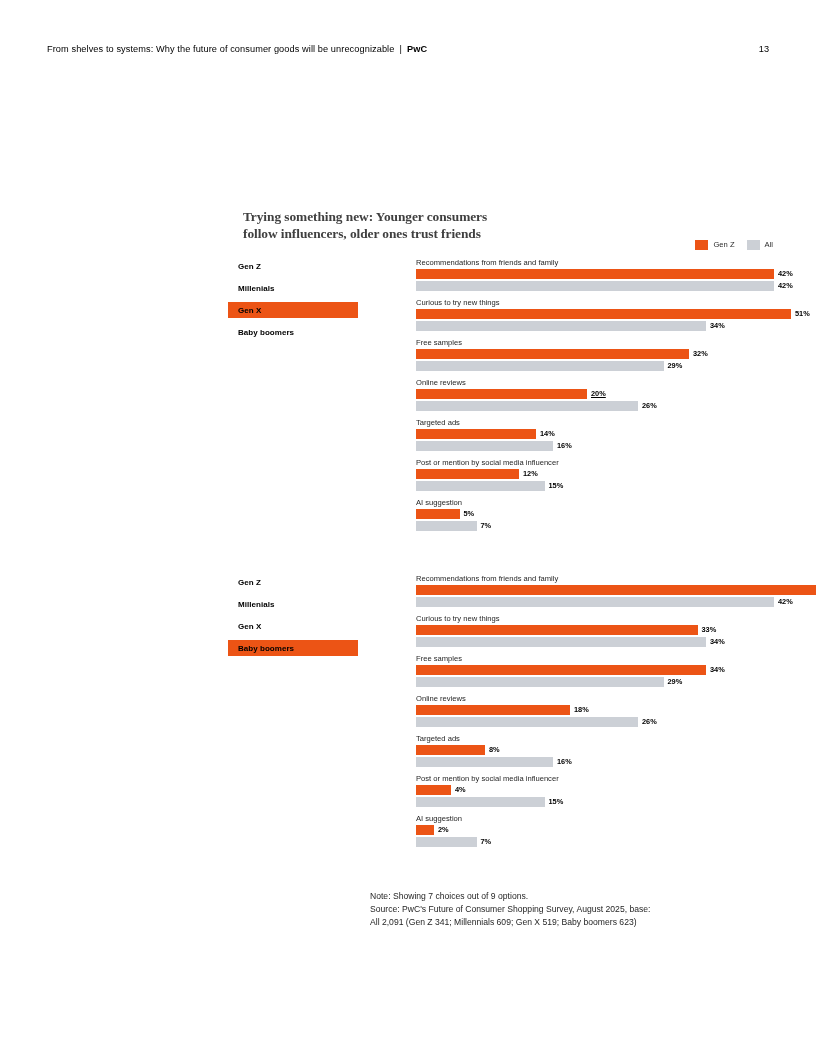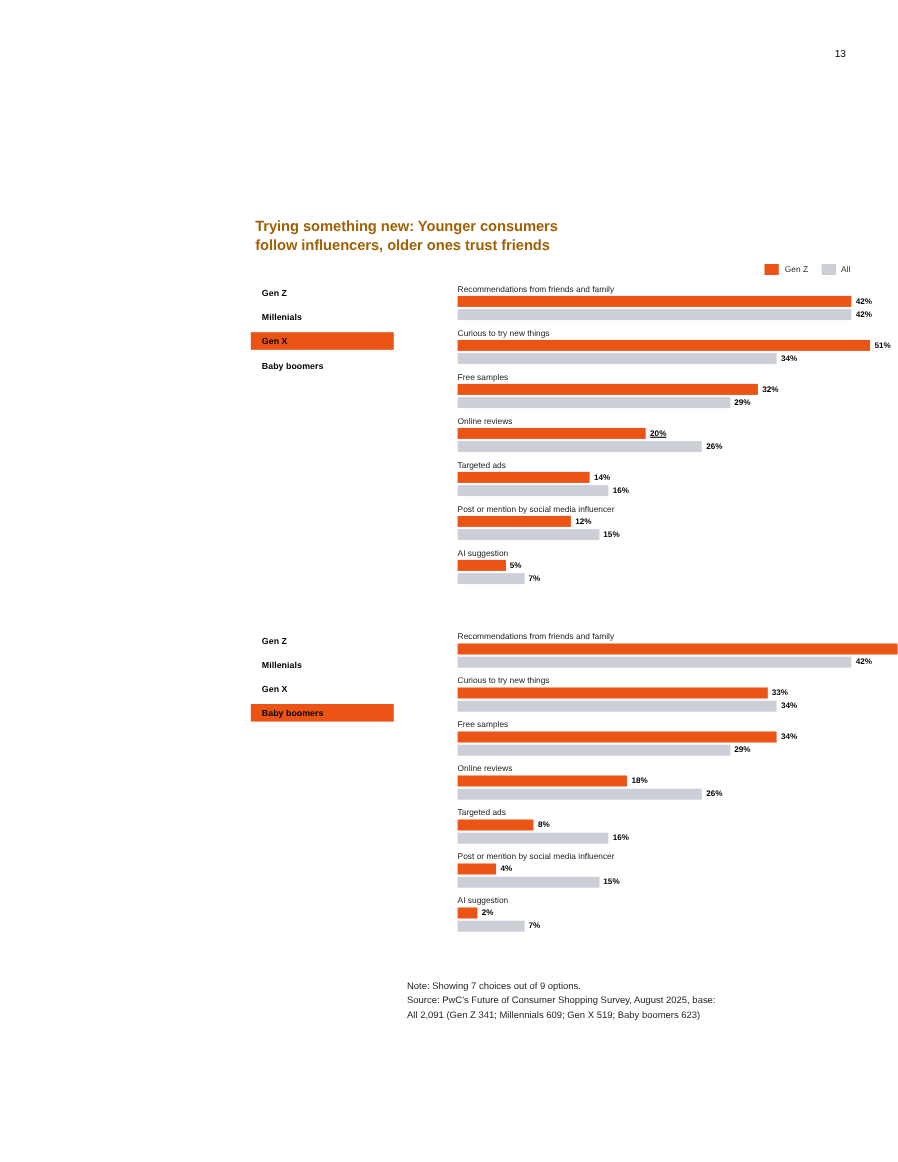"From shelves to systems: Why" div.header-text { html: none -> <div> <span>From shelves to systems: Why the future of consumer goods will be unrecognizable</span><span>|</span><span>PwC</span> </div> }
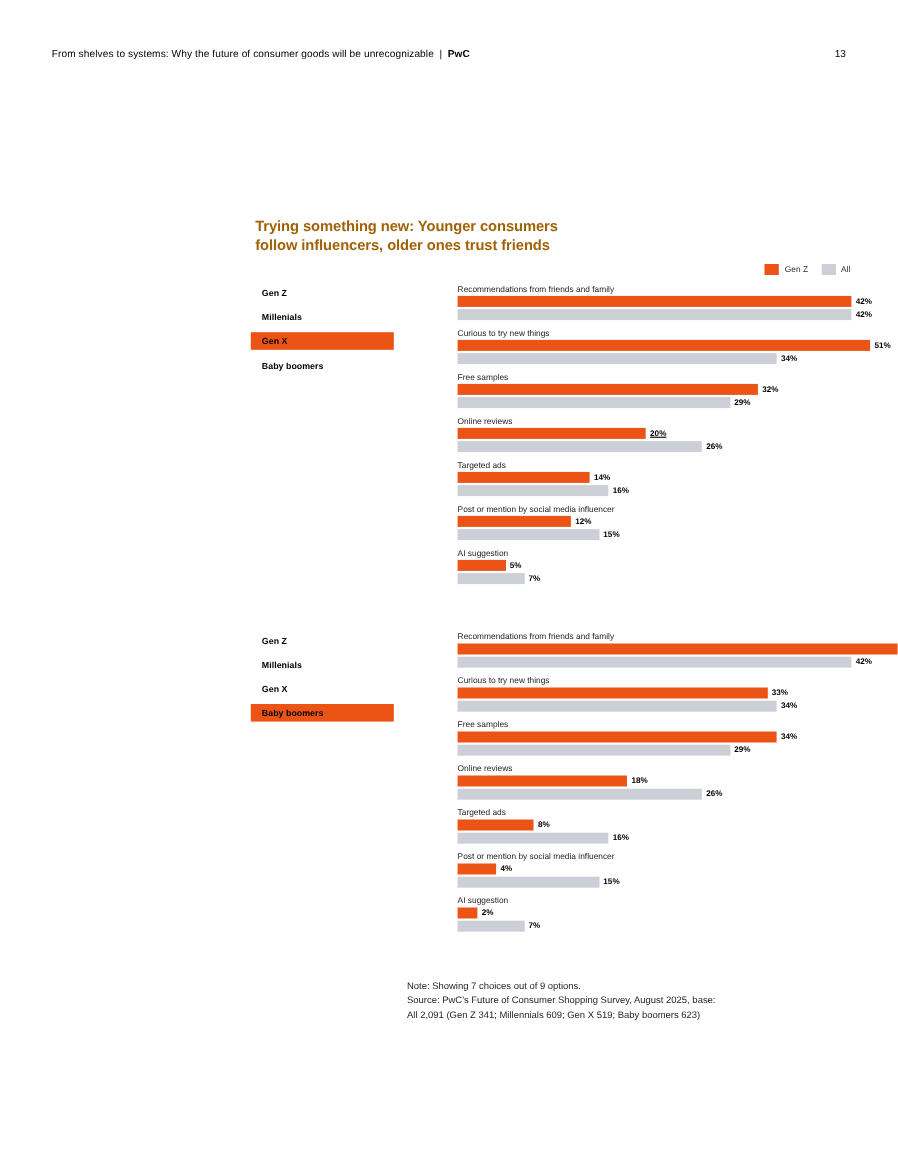"Trying something new: Younger consumers" .exhibit-title { color: #a16207 -> #404040; font-family: none -> Liberation Serif, serif; margin: 4px -> 15px }
